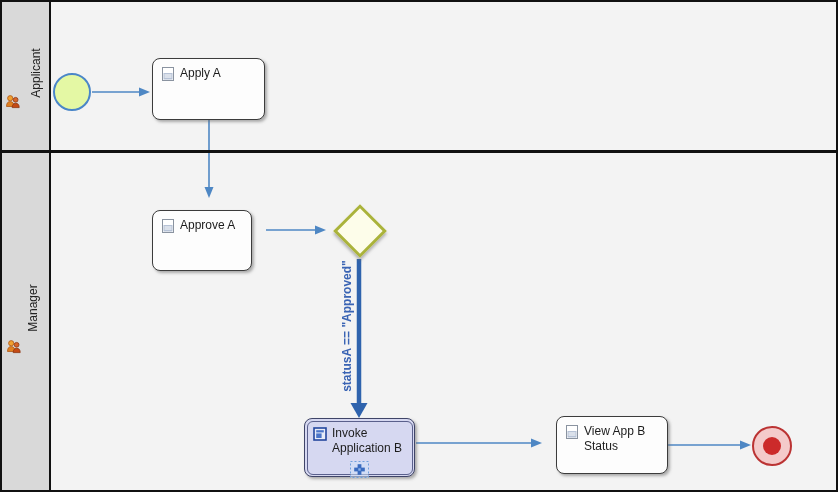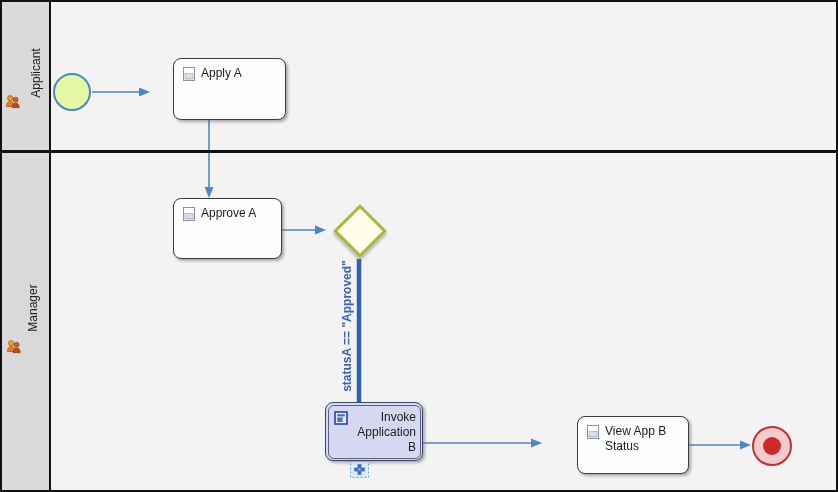"Apply A" .task { margin-left: 21px -> none }
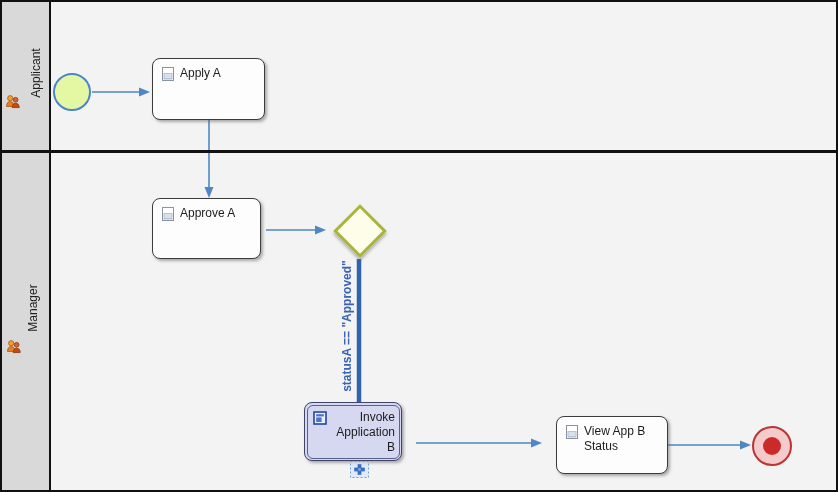"Approve A" .task.approve { top: 196px -> 208px; width: 109px -> 100px }
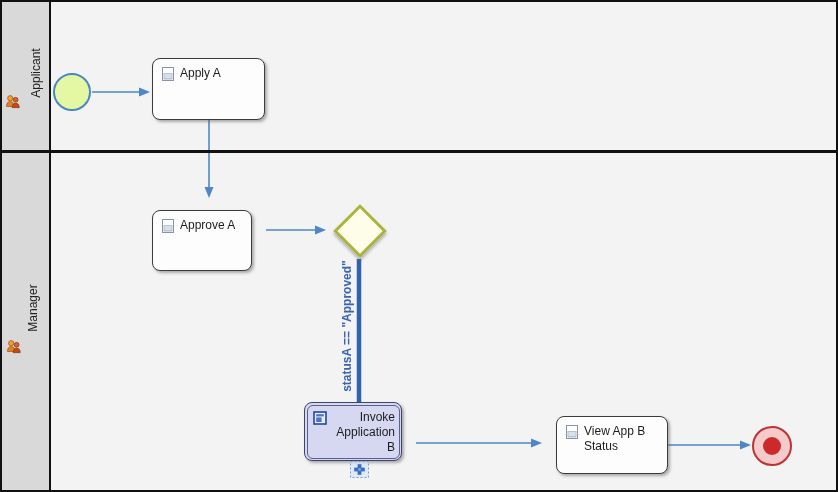"Invoke Application B" .task.invoke { text-align: right -> none; top: 400px -> 416px; width: 98px -> 111px }
